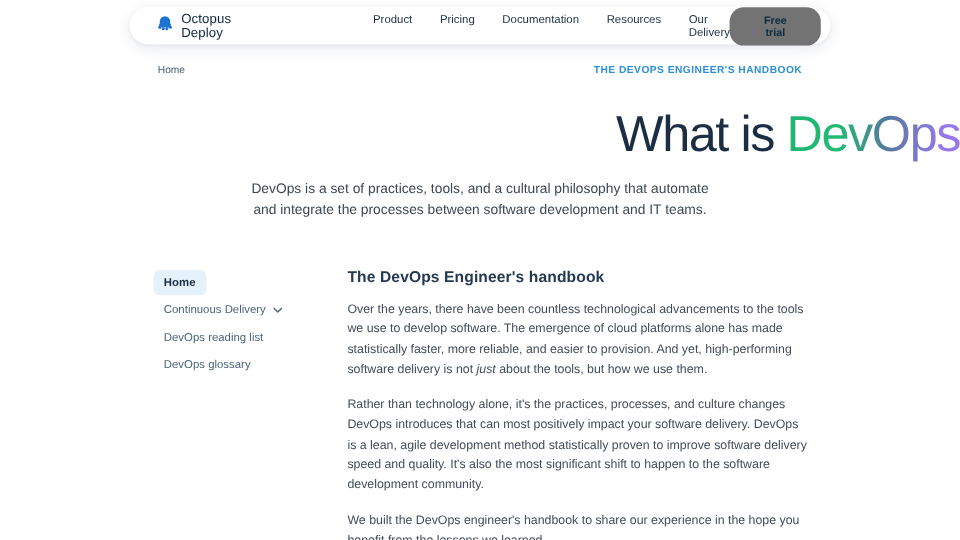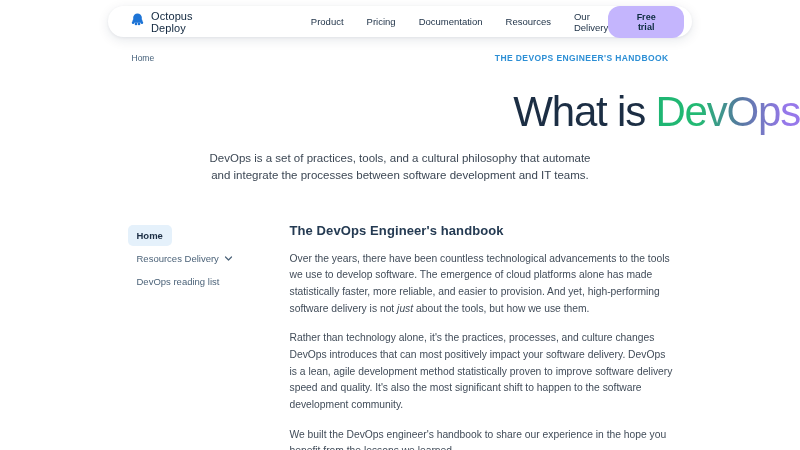"Product" .nav-links { align-items: center -> none }
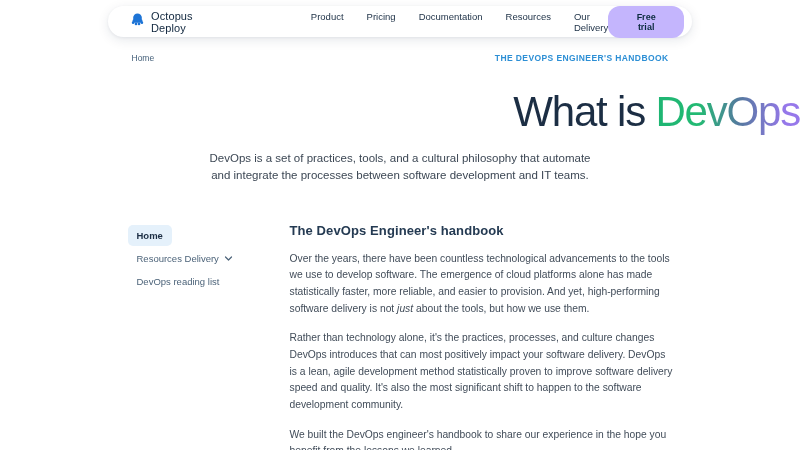"Free trial" .cta-btn { background: #c4b5fd -> #737373 }
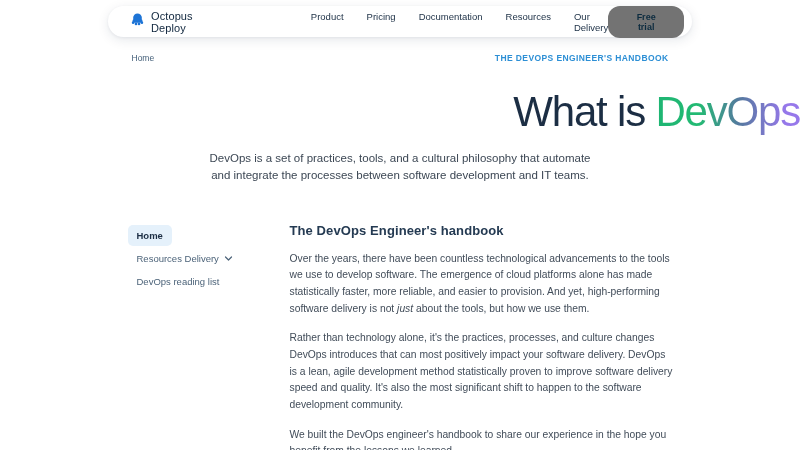"Resources Delivery" span { text: Resources -> Continuous }
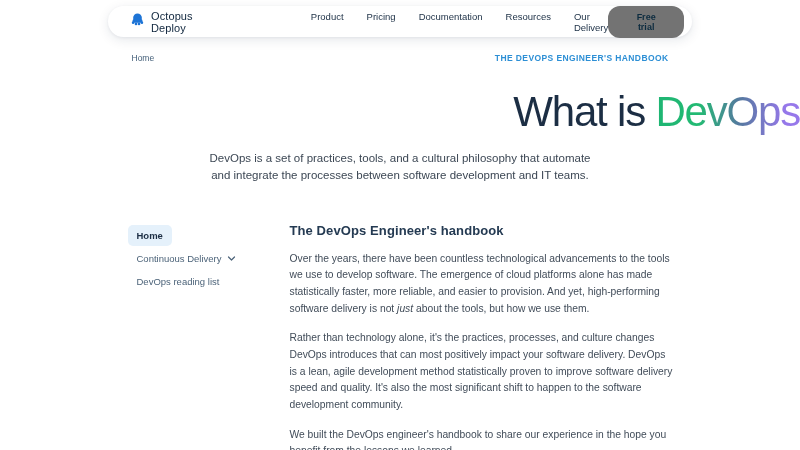"DevOps glossary" div.side-item { html: none -> <div> <span>DevOps glossary</span> </div> }
